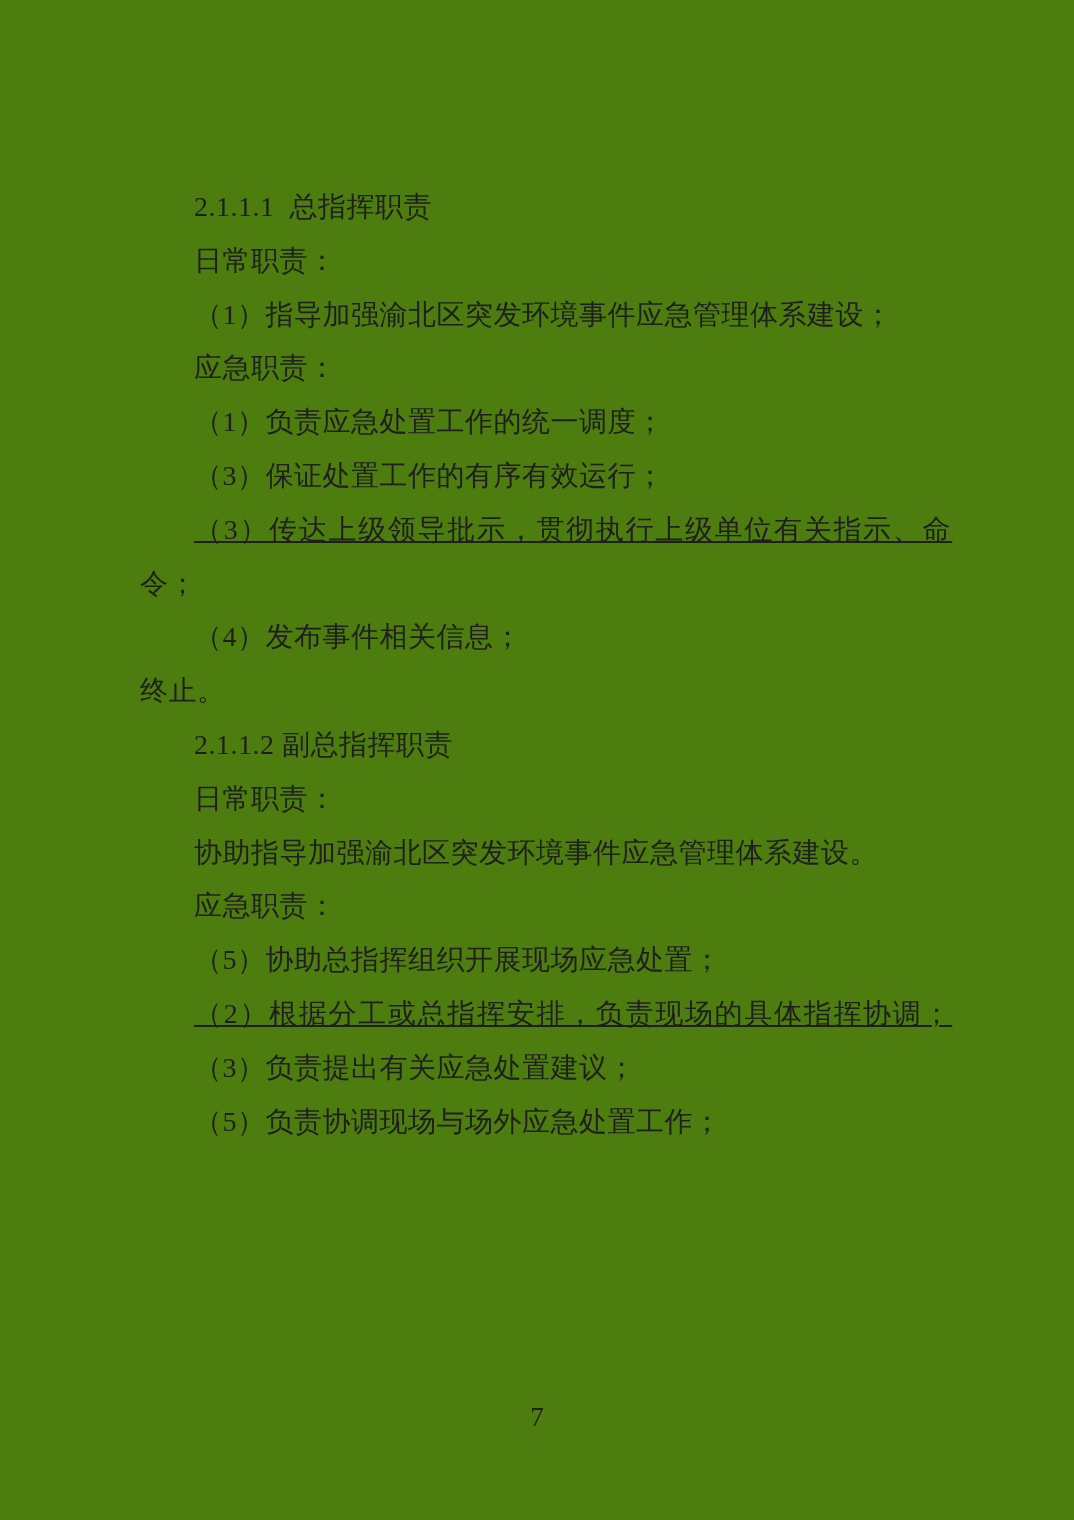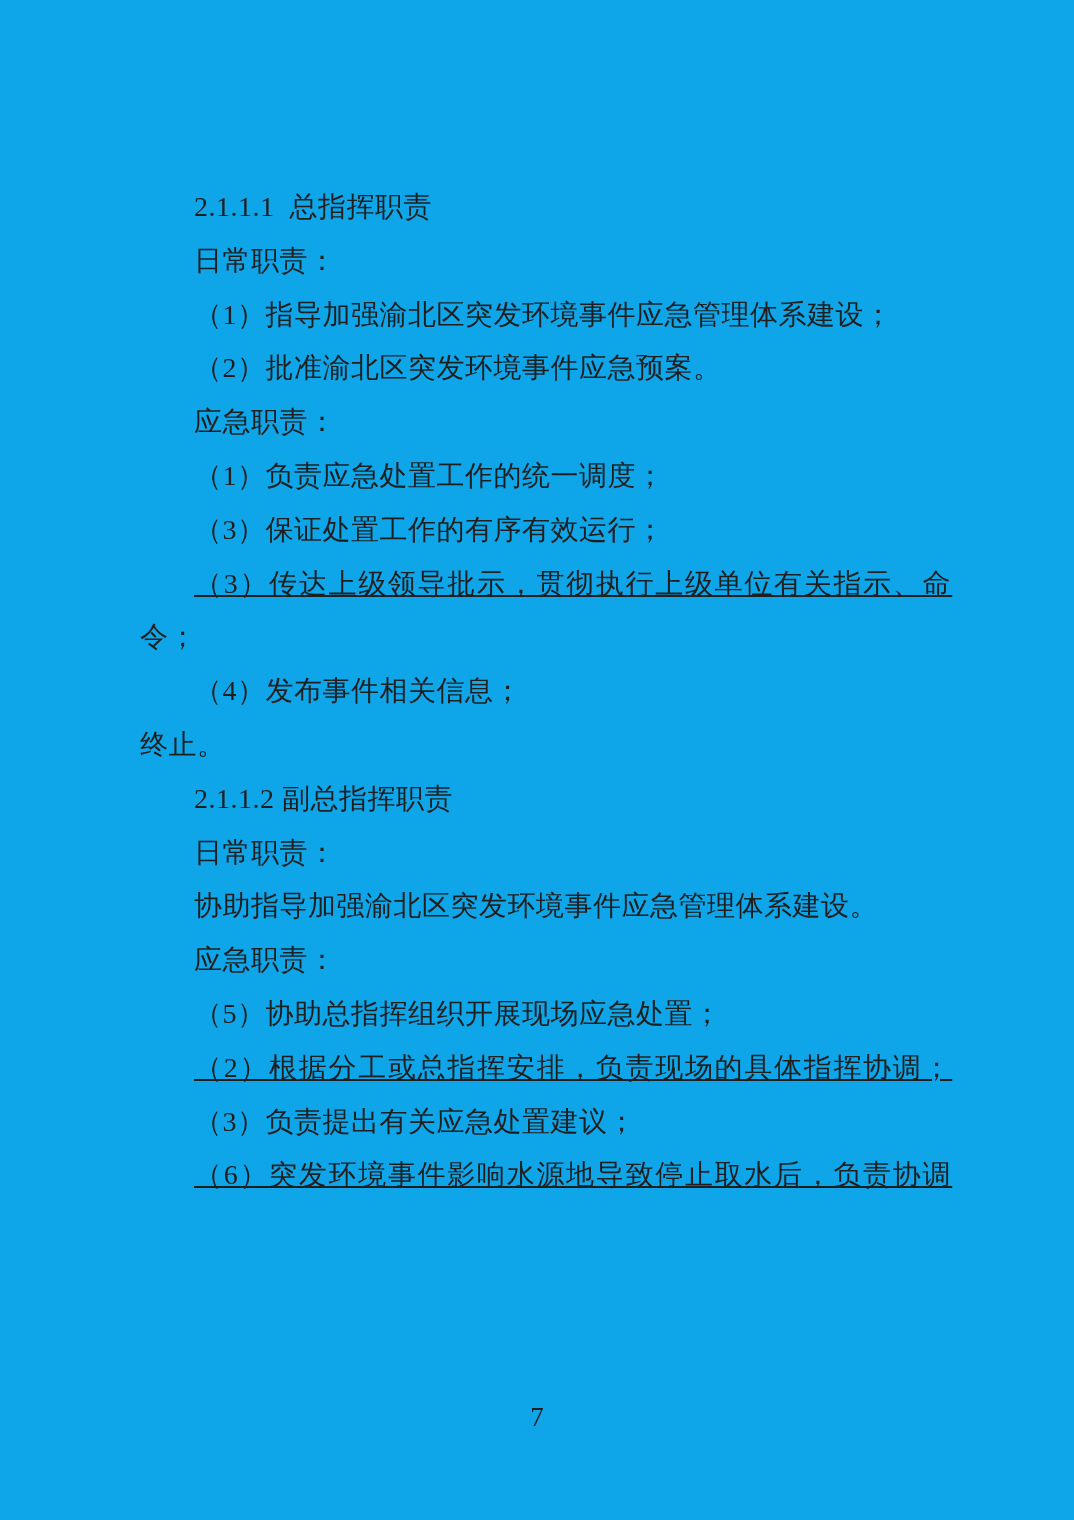"2.1.1.1 总指挥职责" .page { background: #0ea5e9 -> #4d7c0f }
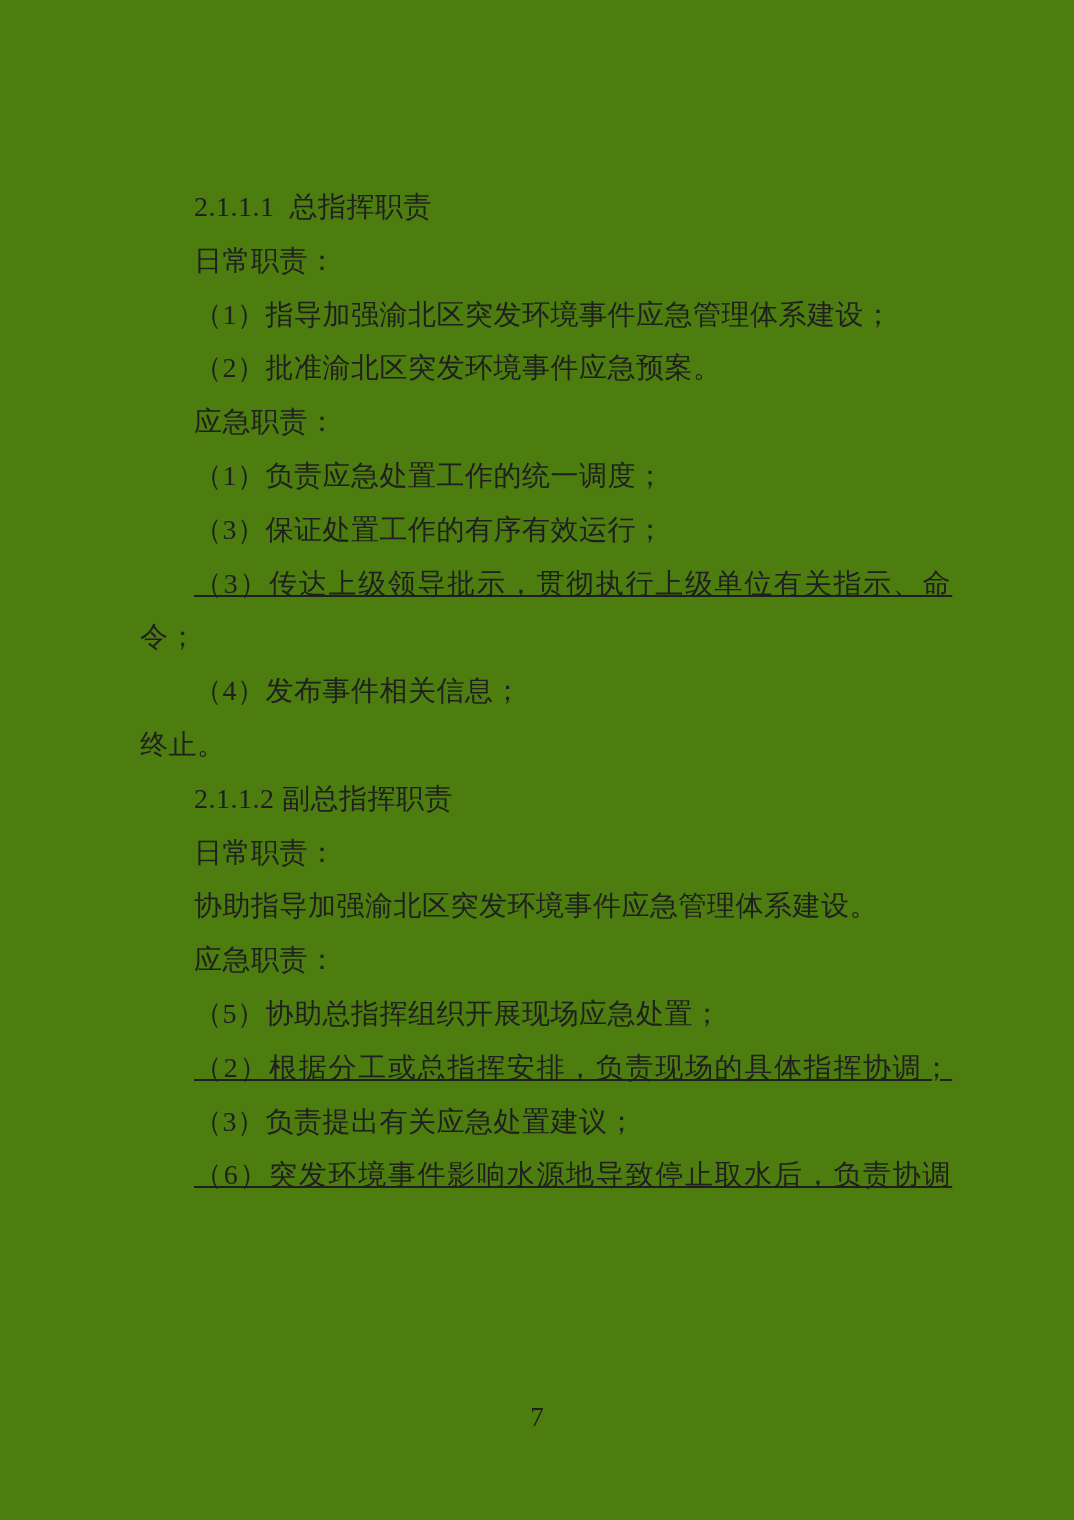"（2）批准渝北区突发环境事件应急预案。" div.line { html: <div>（2）批准渝北区突发环境事件应急预案。</div> -> none }
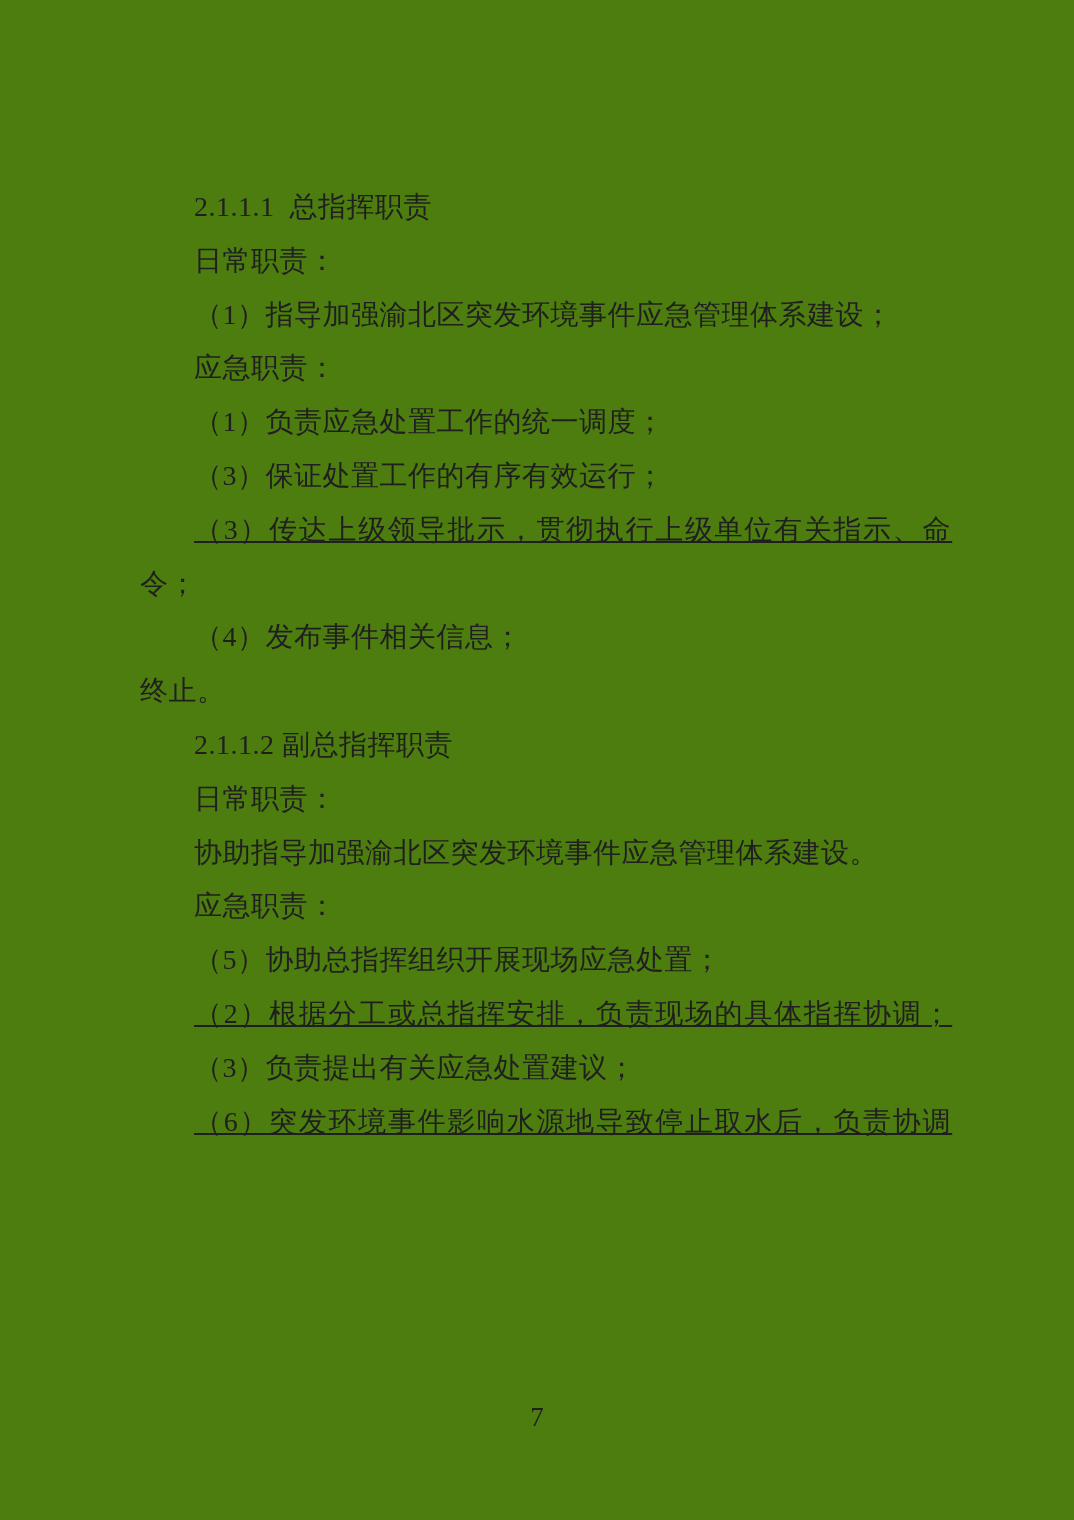"（5）负责协调现场与场外应急处置工作；" div.line { html: none -> <div>（5）负责协调现场与场外应急处置工作；</div> }
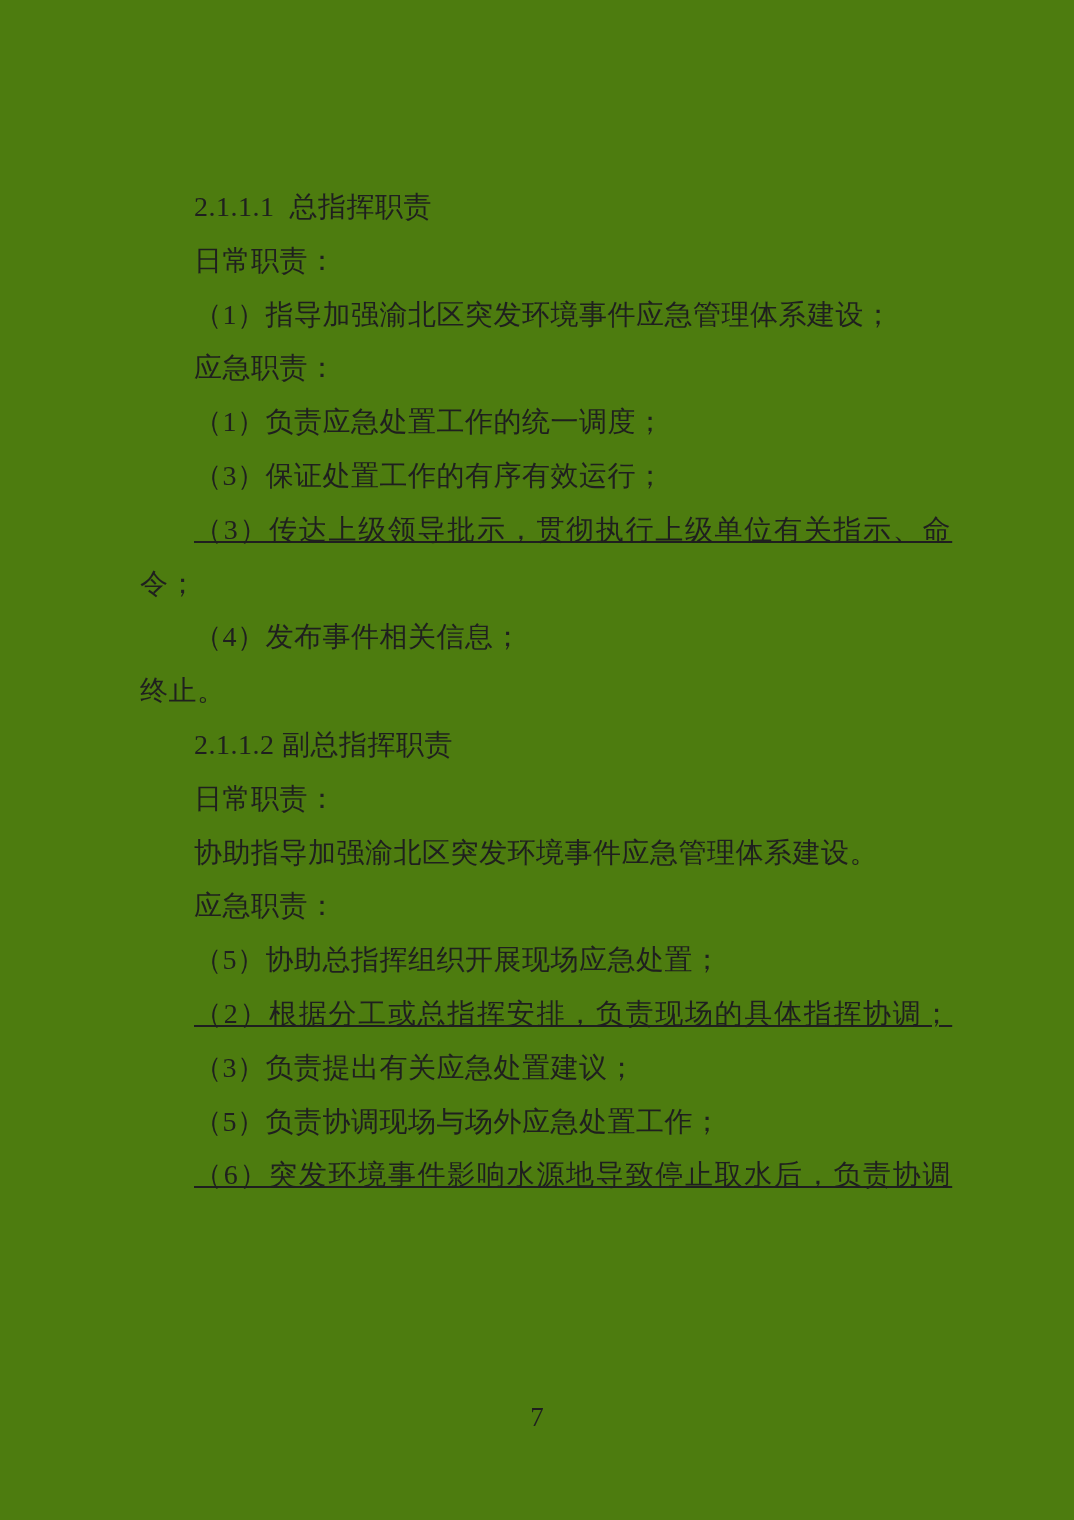"（6）突发环境事件影响水源地导致停止取水后，负责协调" div.line { html: <div>（6）突发环境事件影响水源地导致停止取水后，负责协调</div> -> none }
